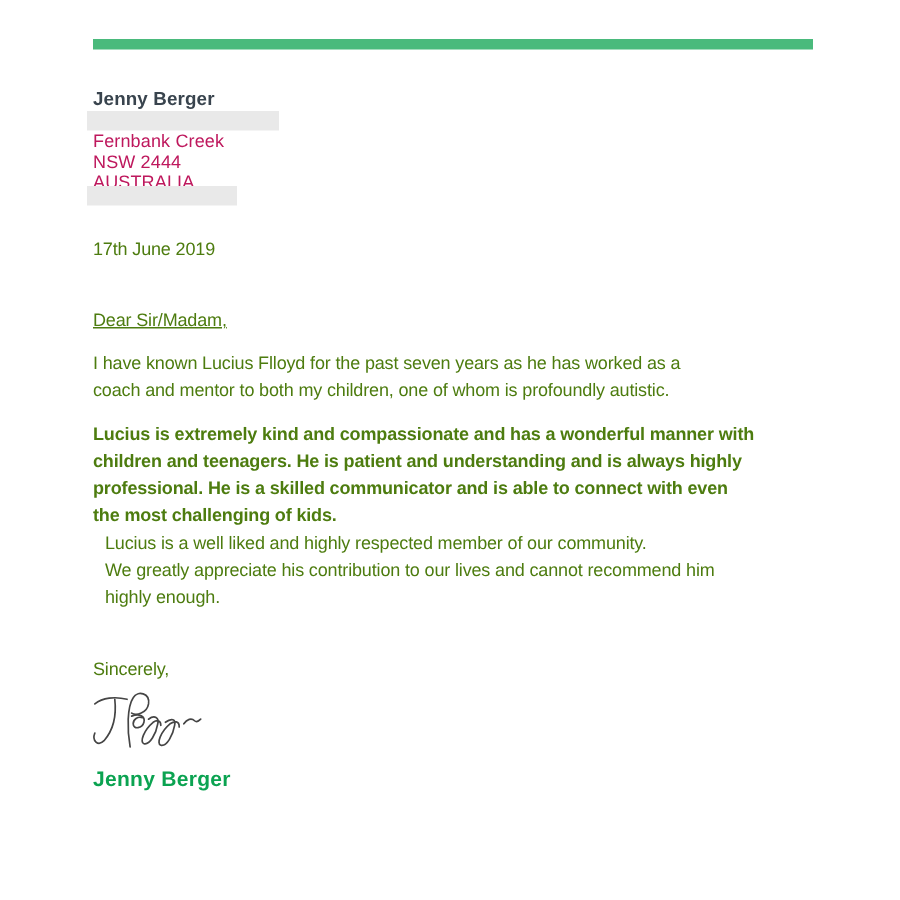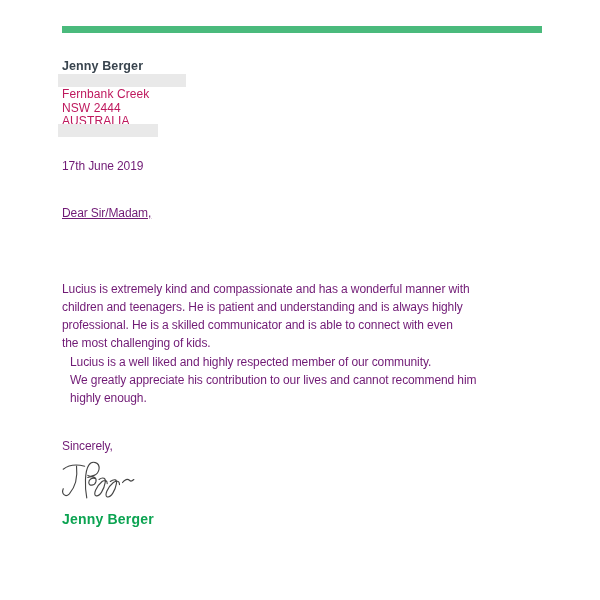"17th June 2019" .body-text { color: #701a75 -> #4d7c0f }
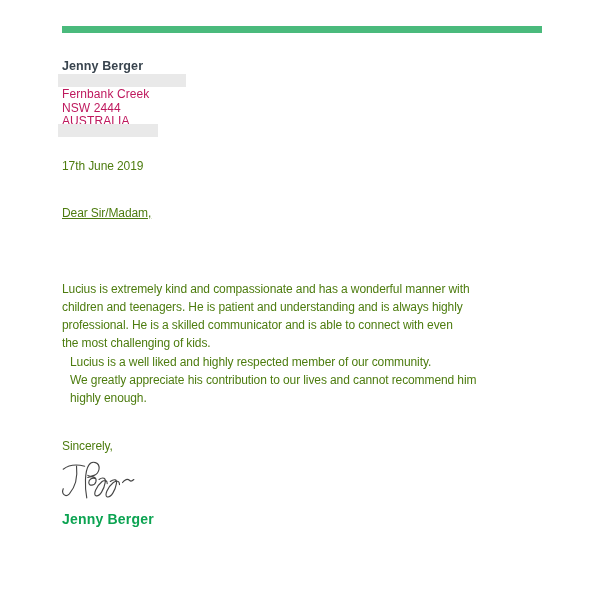"I have known Lucius Flloyd" div.body-text { html: none -> <div>I have known Lucius Flloyd for the past seven years as he has worked as a coach and mentor to both my children, one of whom is profoundly autistic.</div> }
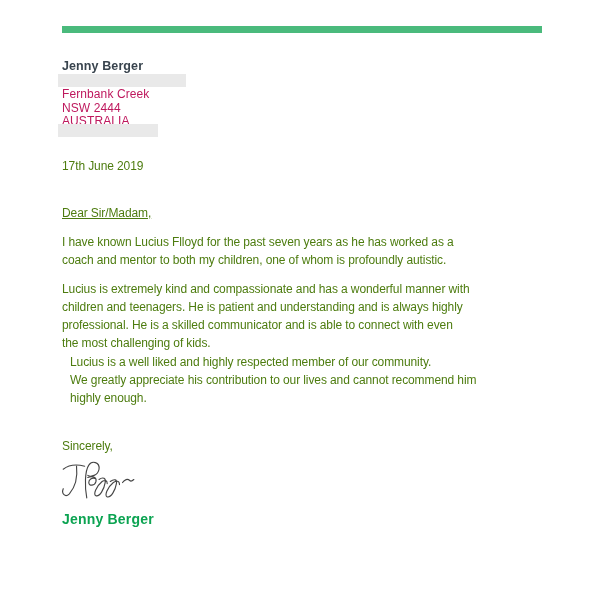"Lucius is extremely kind and" .paragraph.p2 { font-weight: none -> bold }
